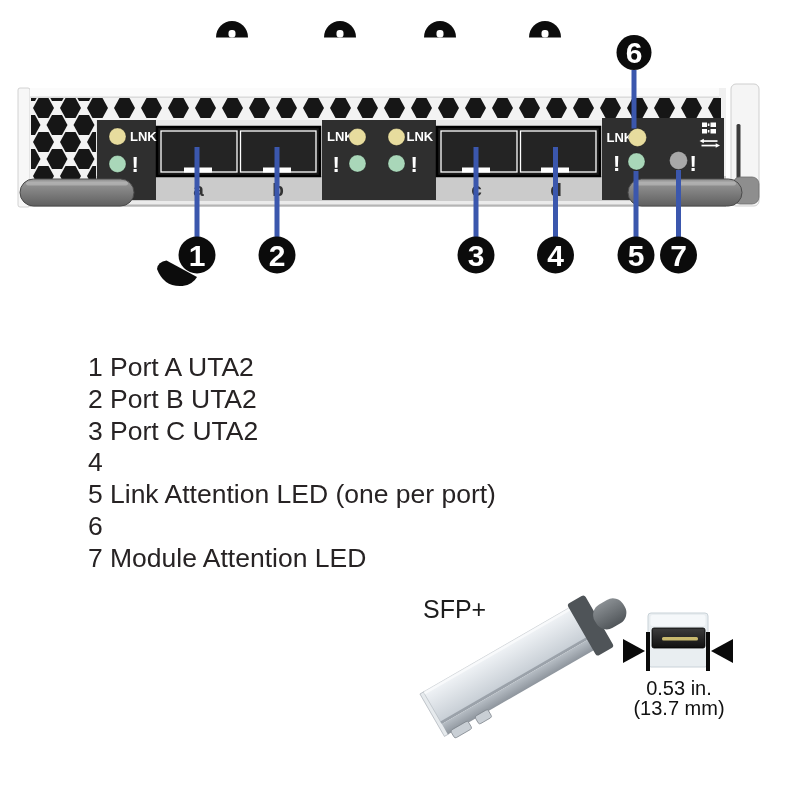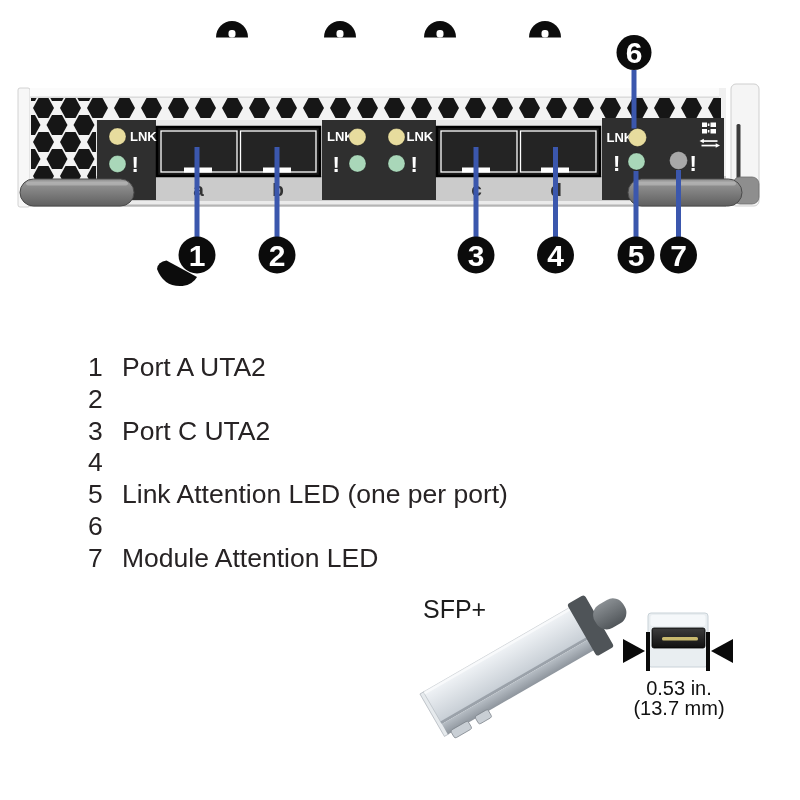"Port A UTA2" .legend-label { margin-left: 16px -> 4px }
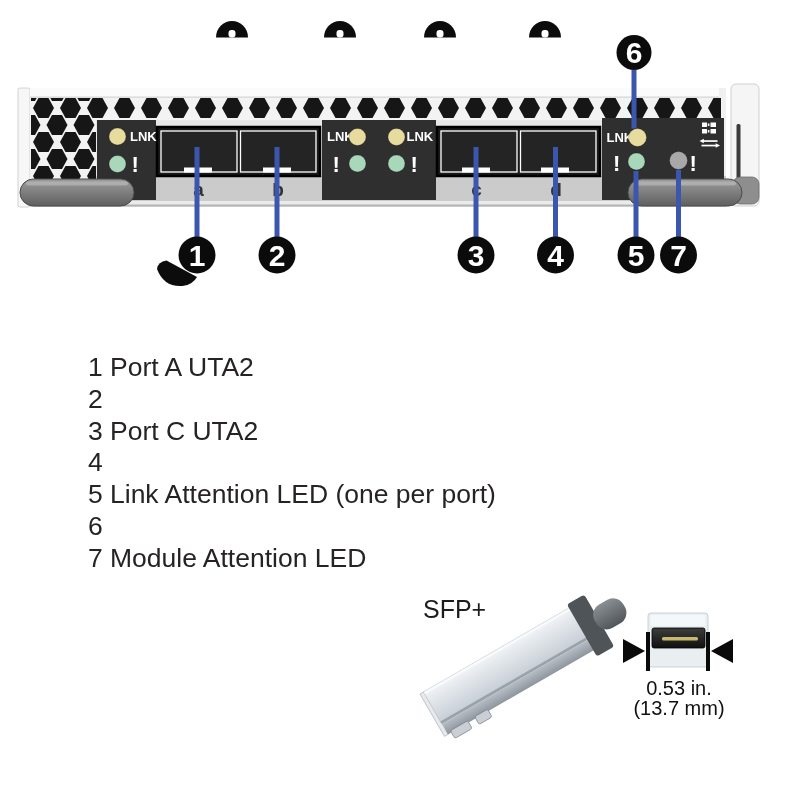"Port B UTA2" span.legend-label { html: none -> <span>Port B UTA2</span> }
